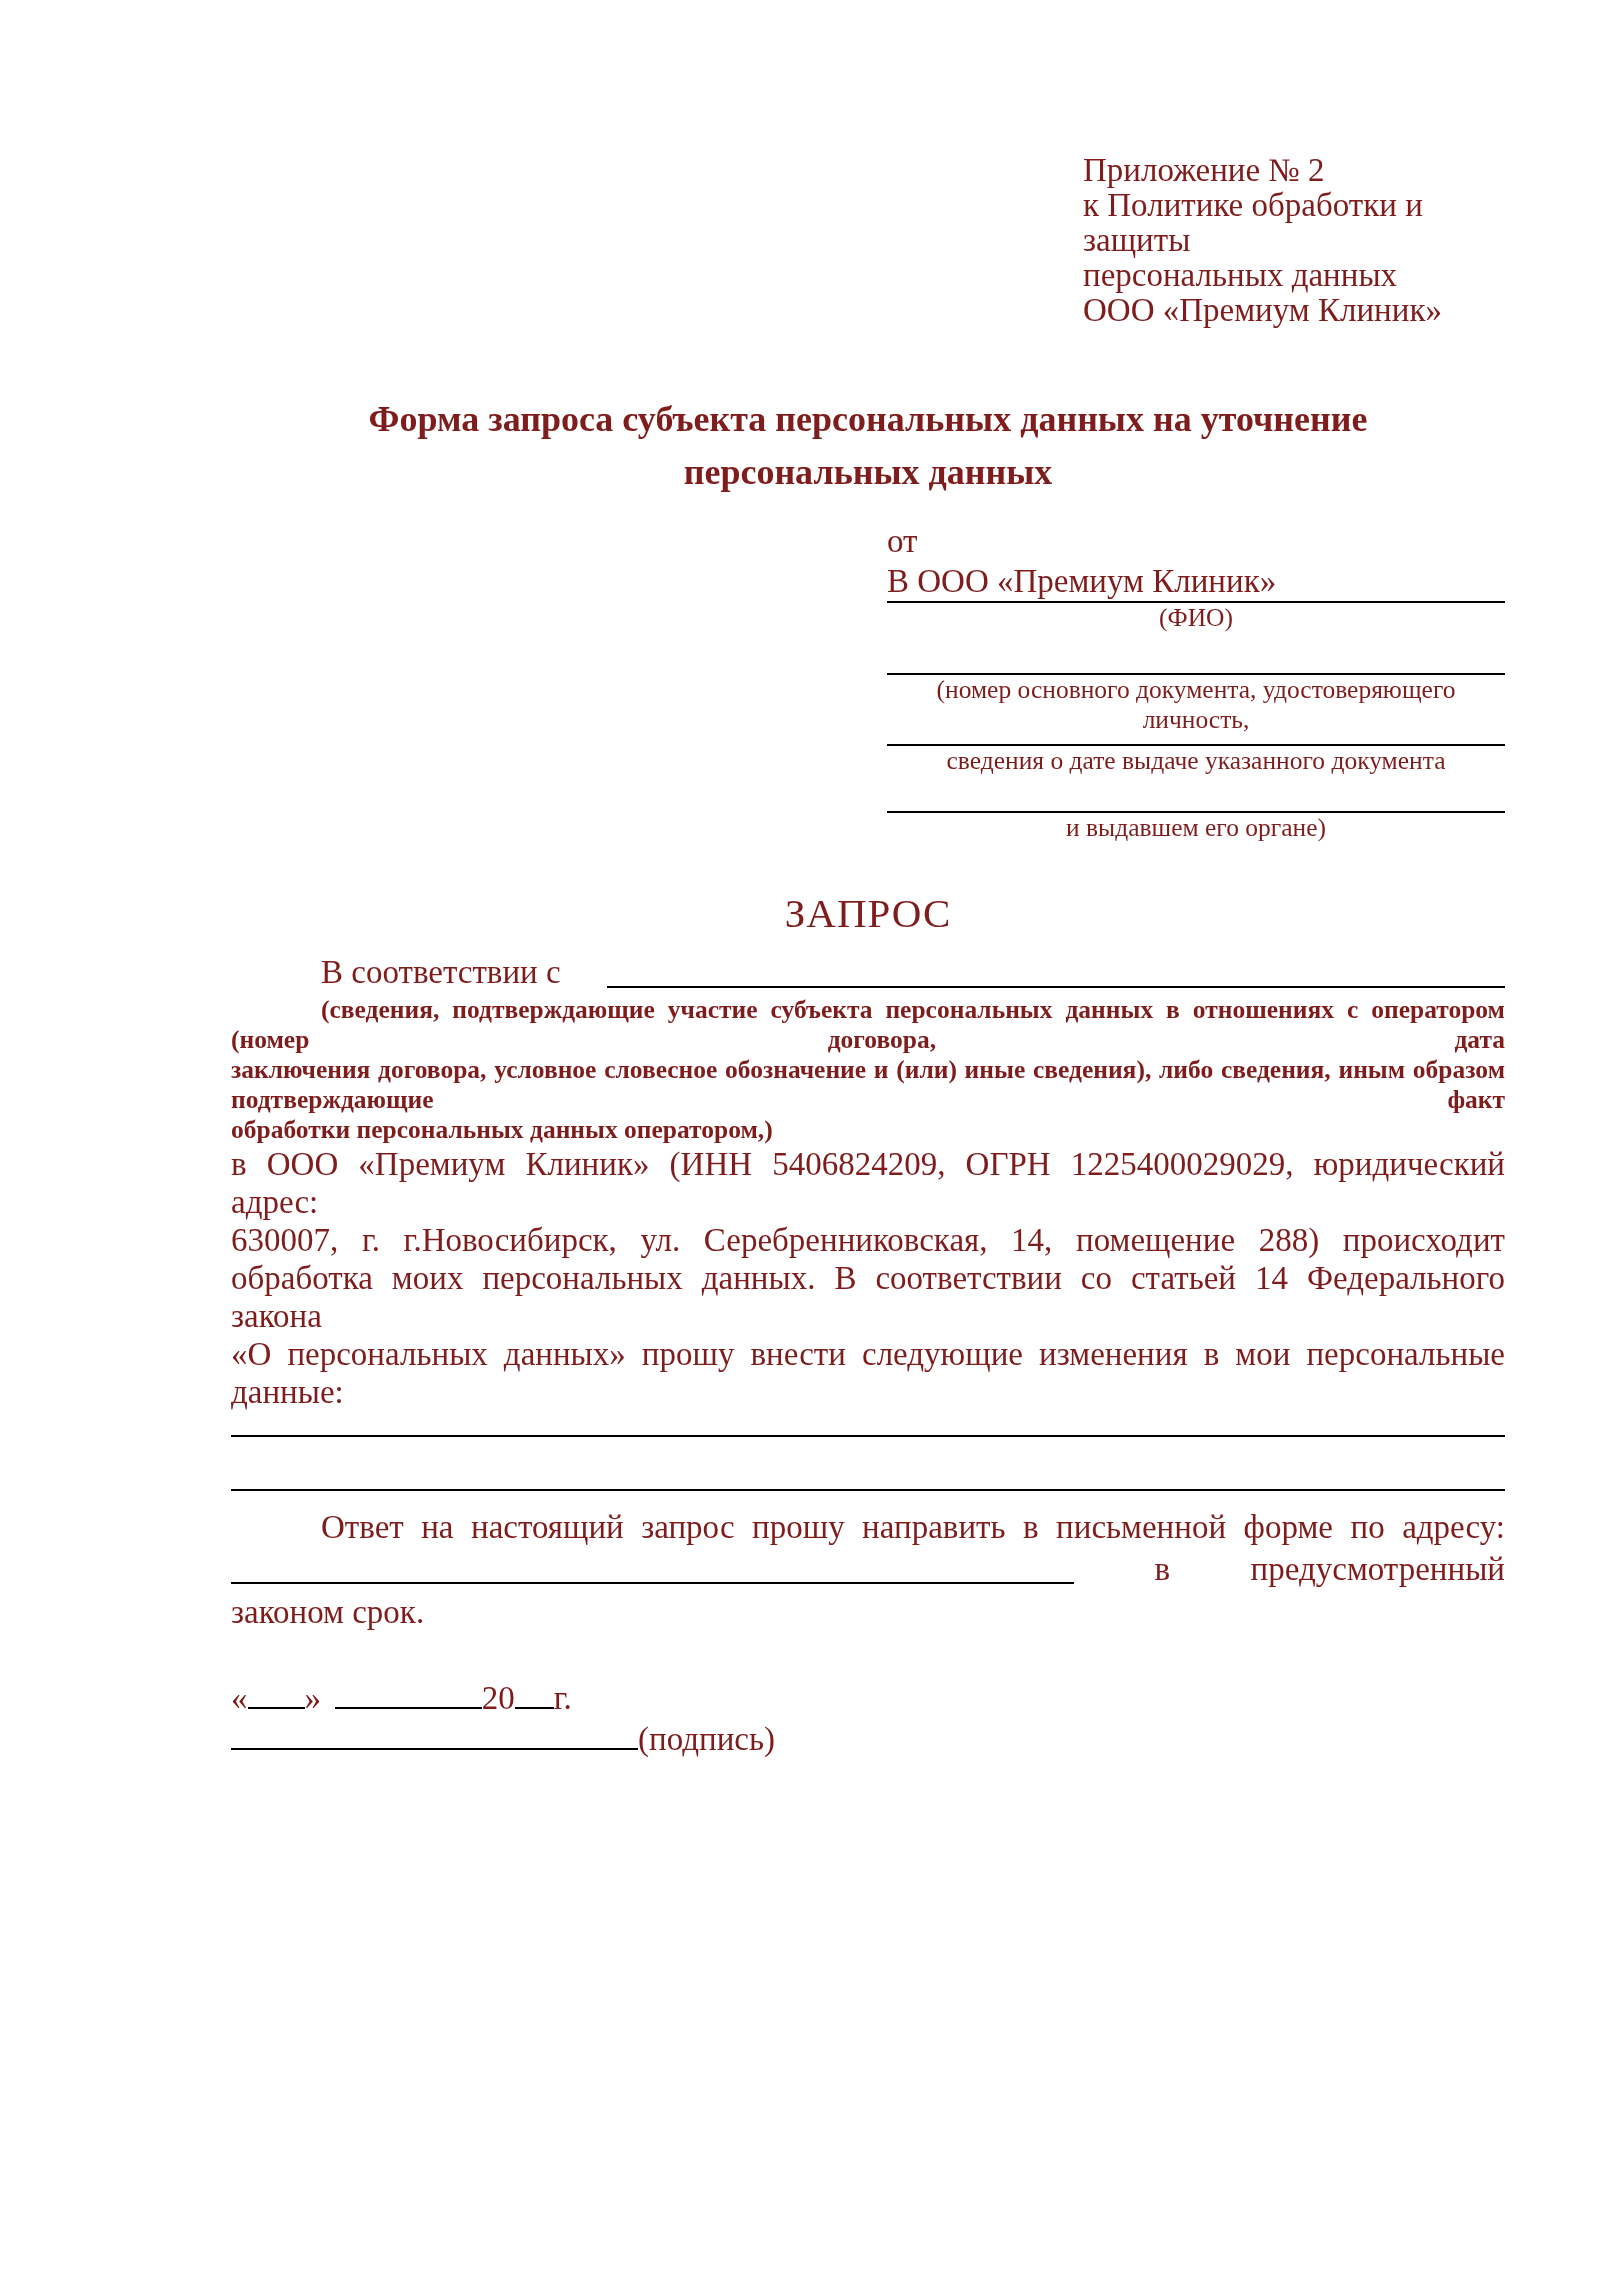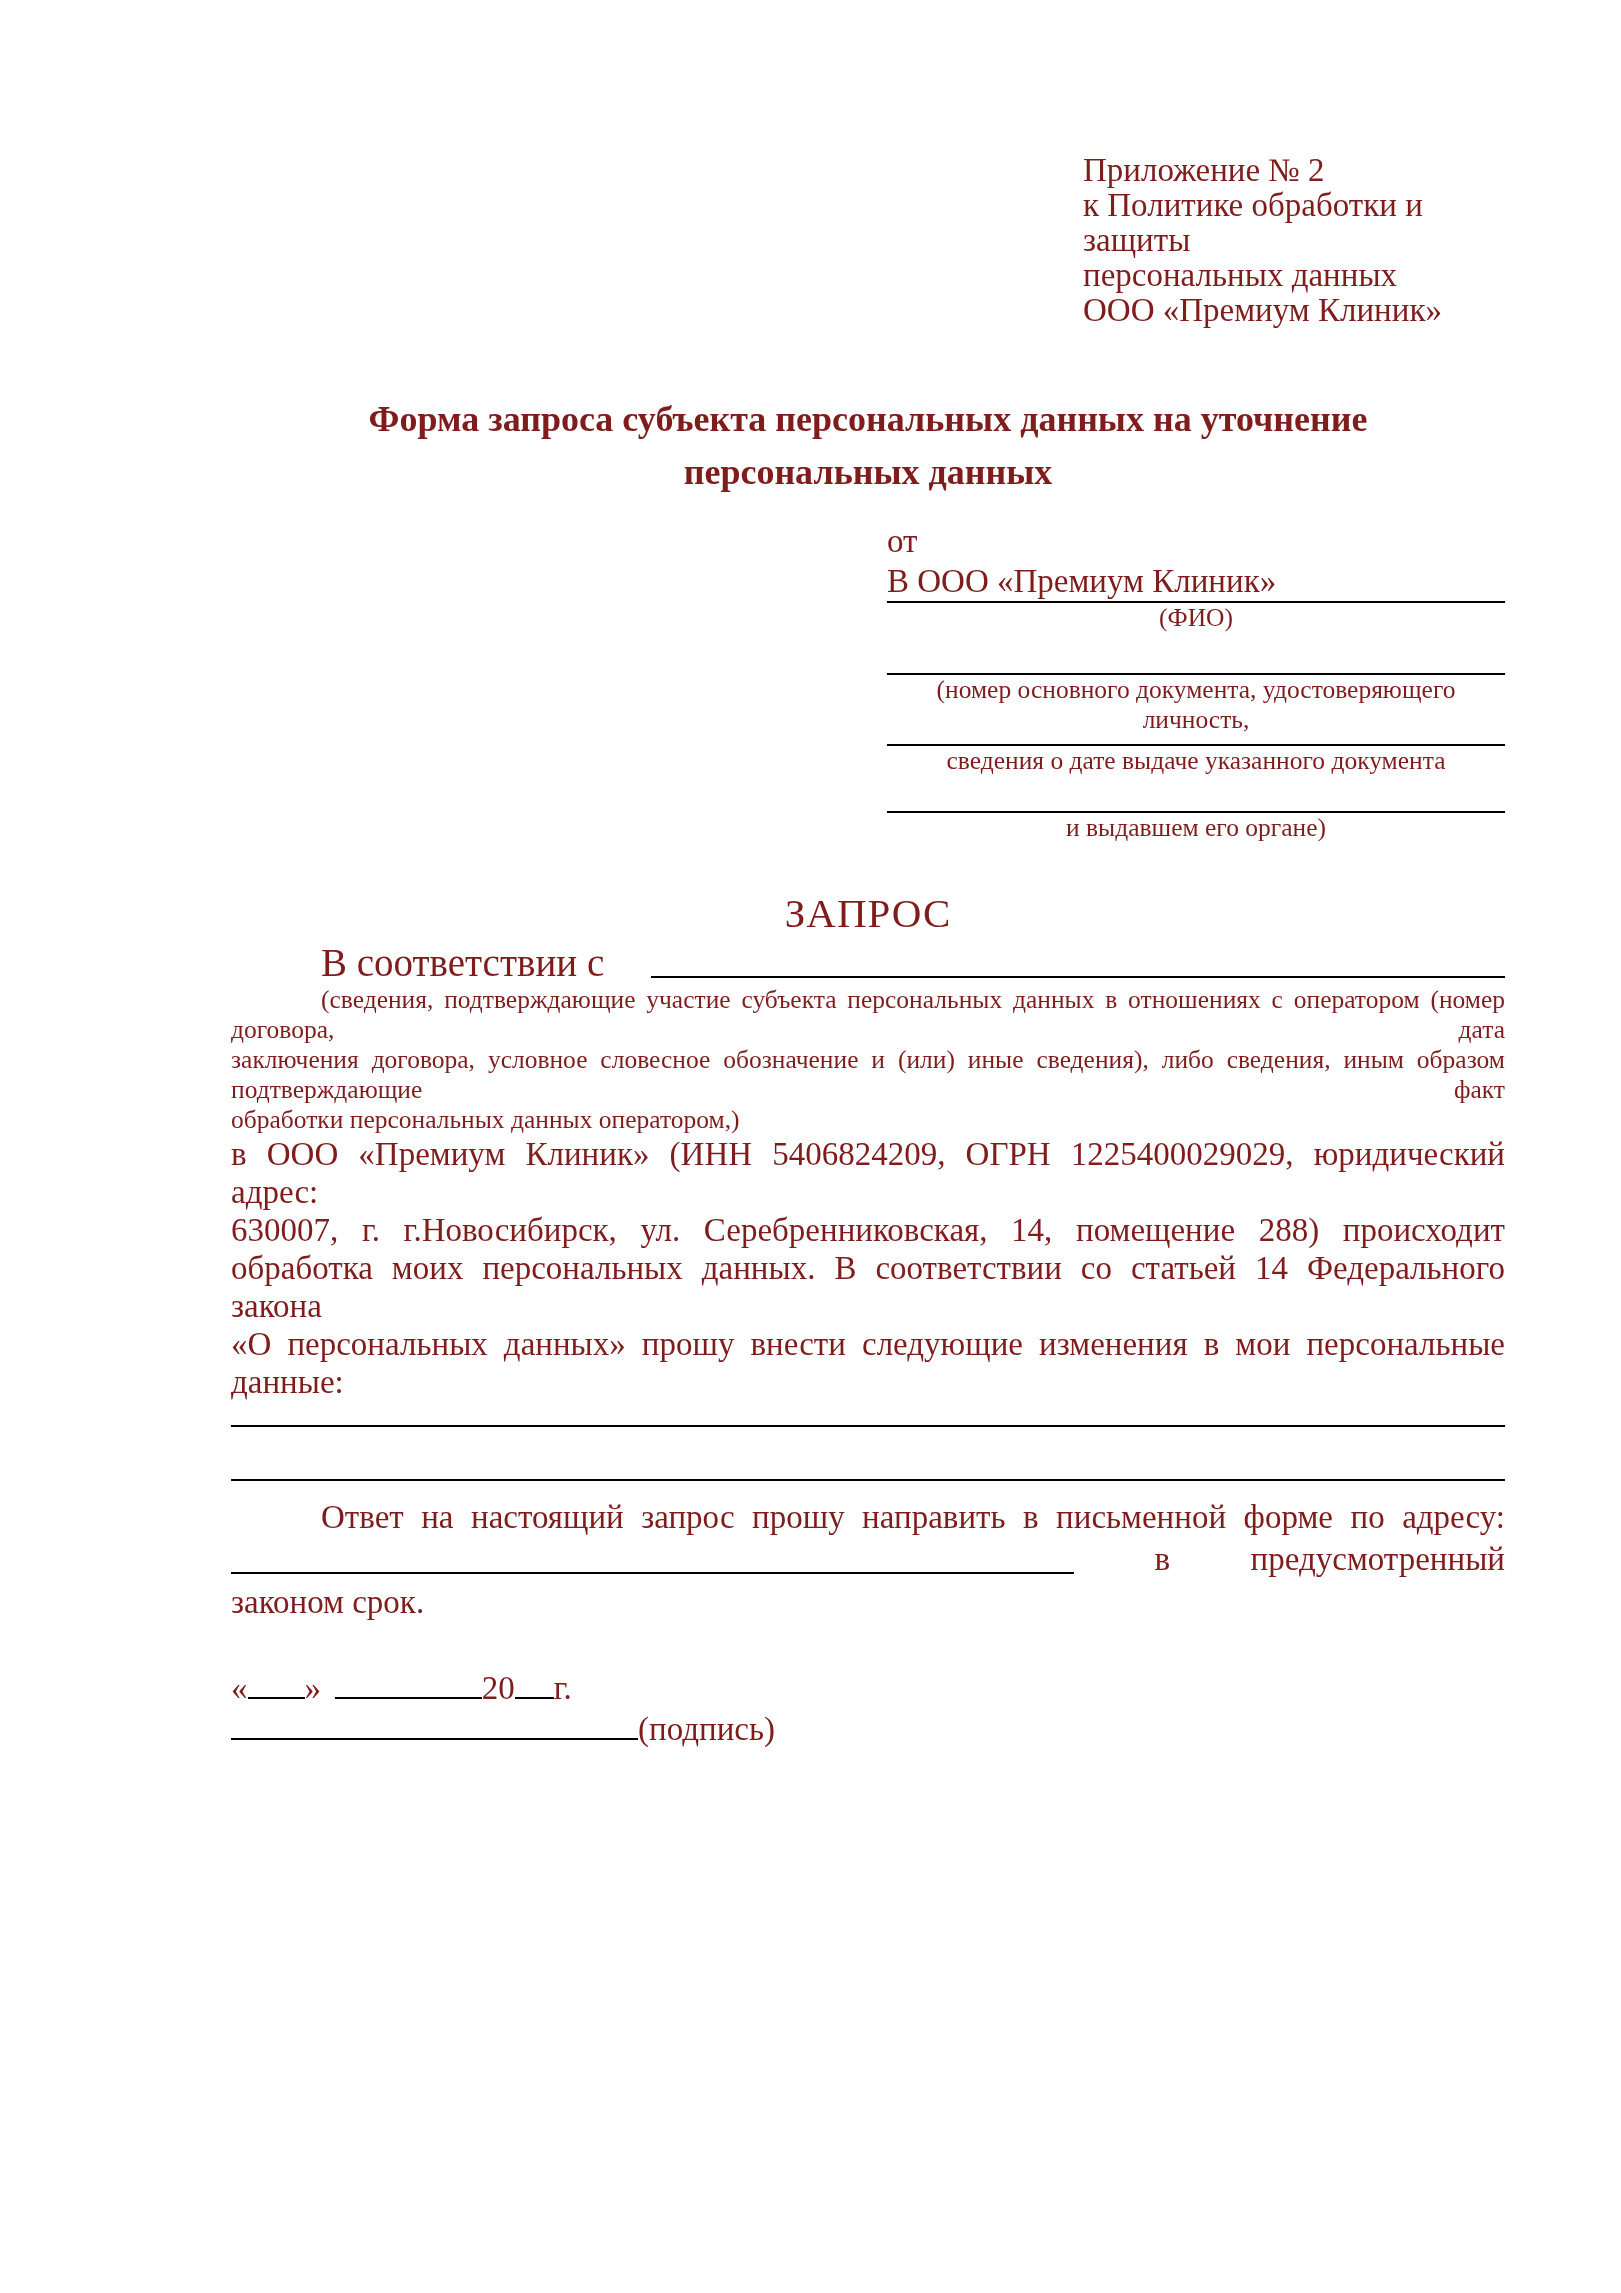"В соответствии с" .intro-row { font-size: 39px -> 33px; margin-top: 10px -> 20px }
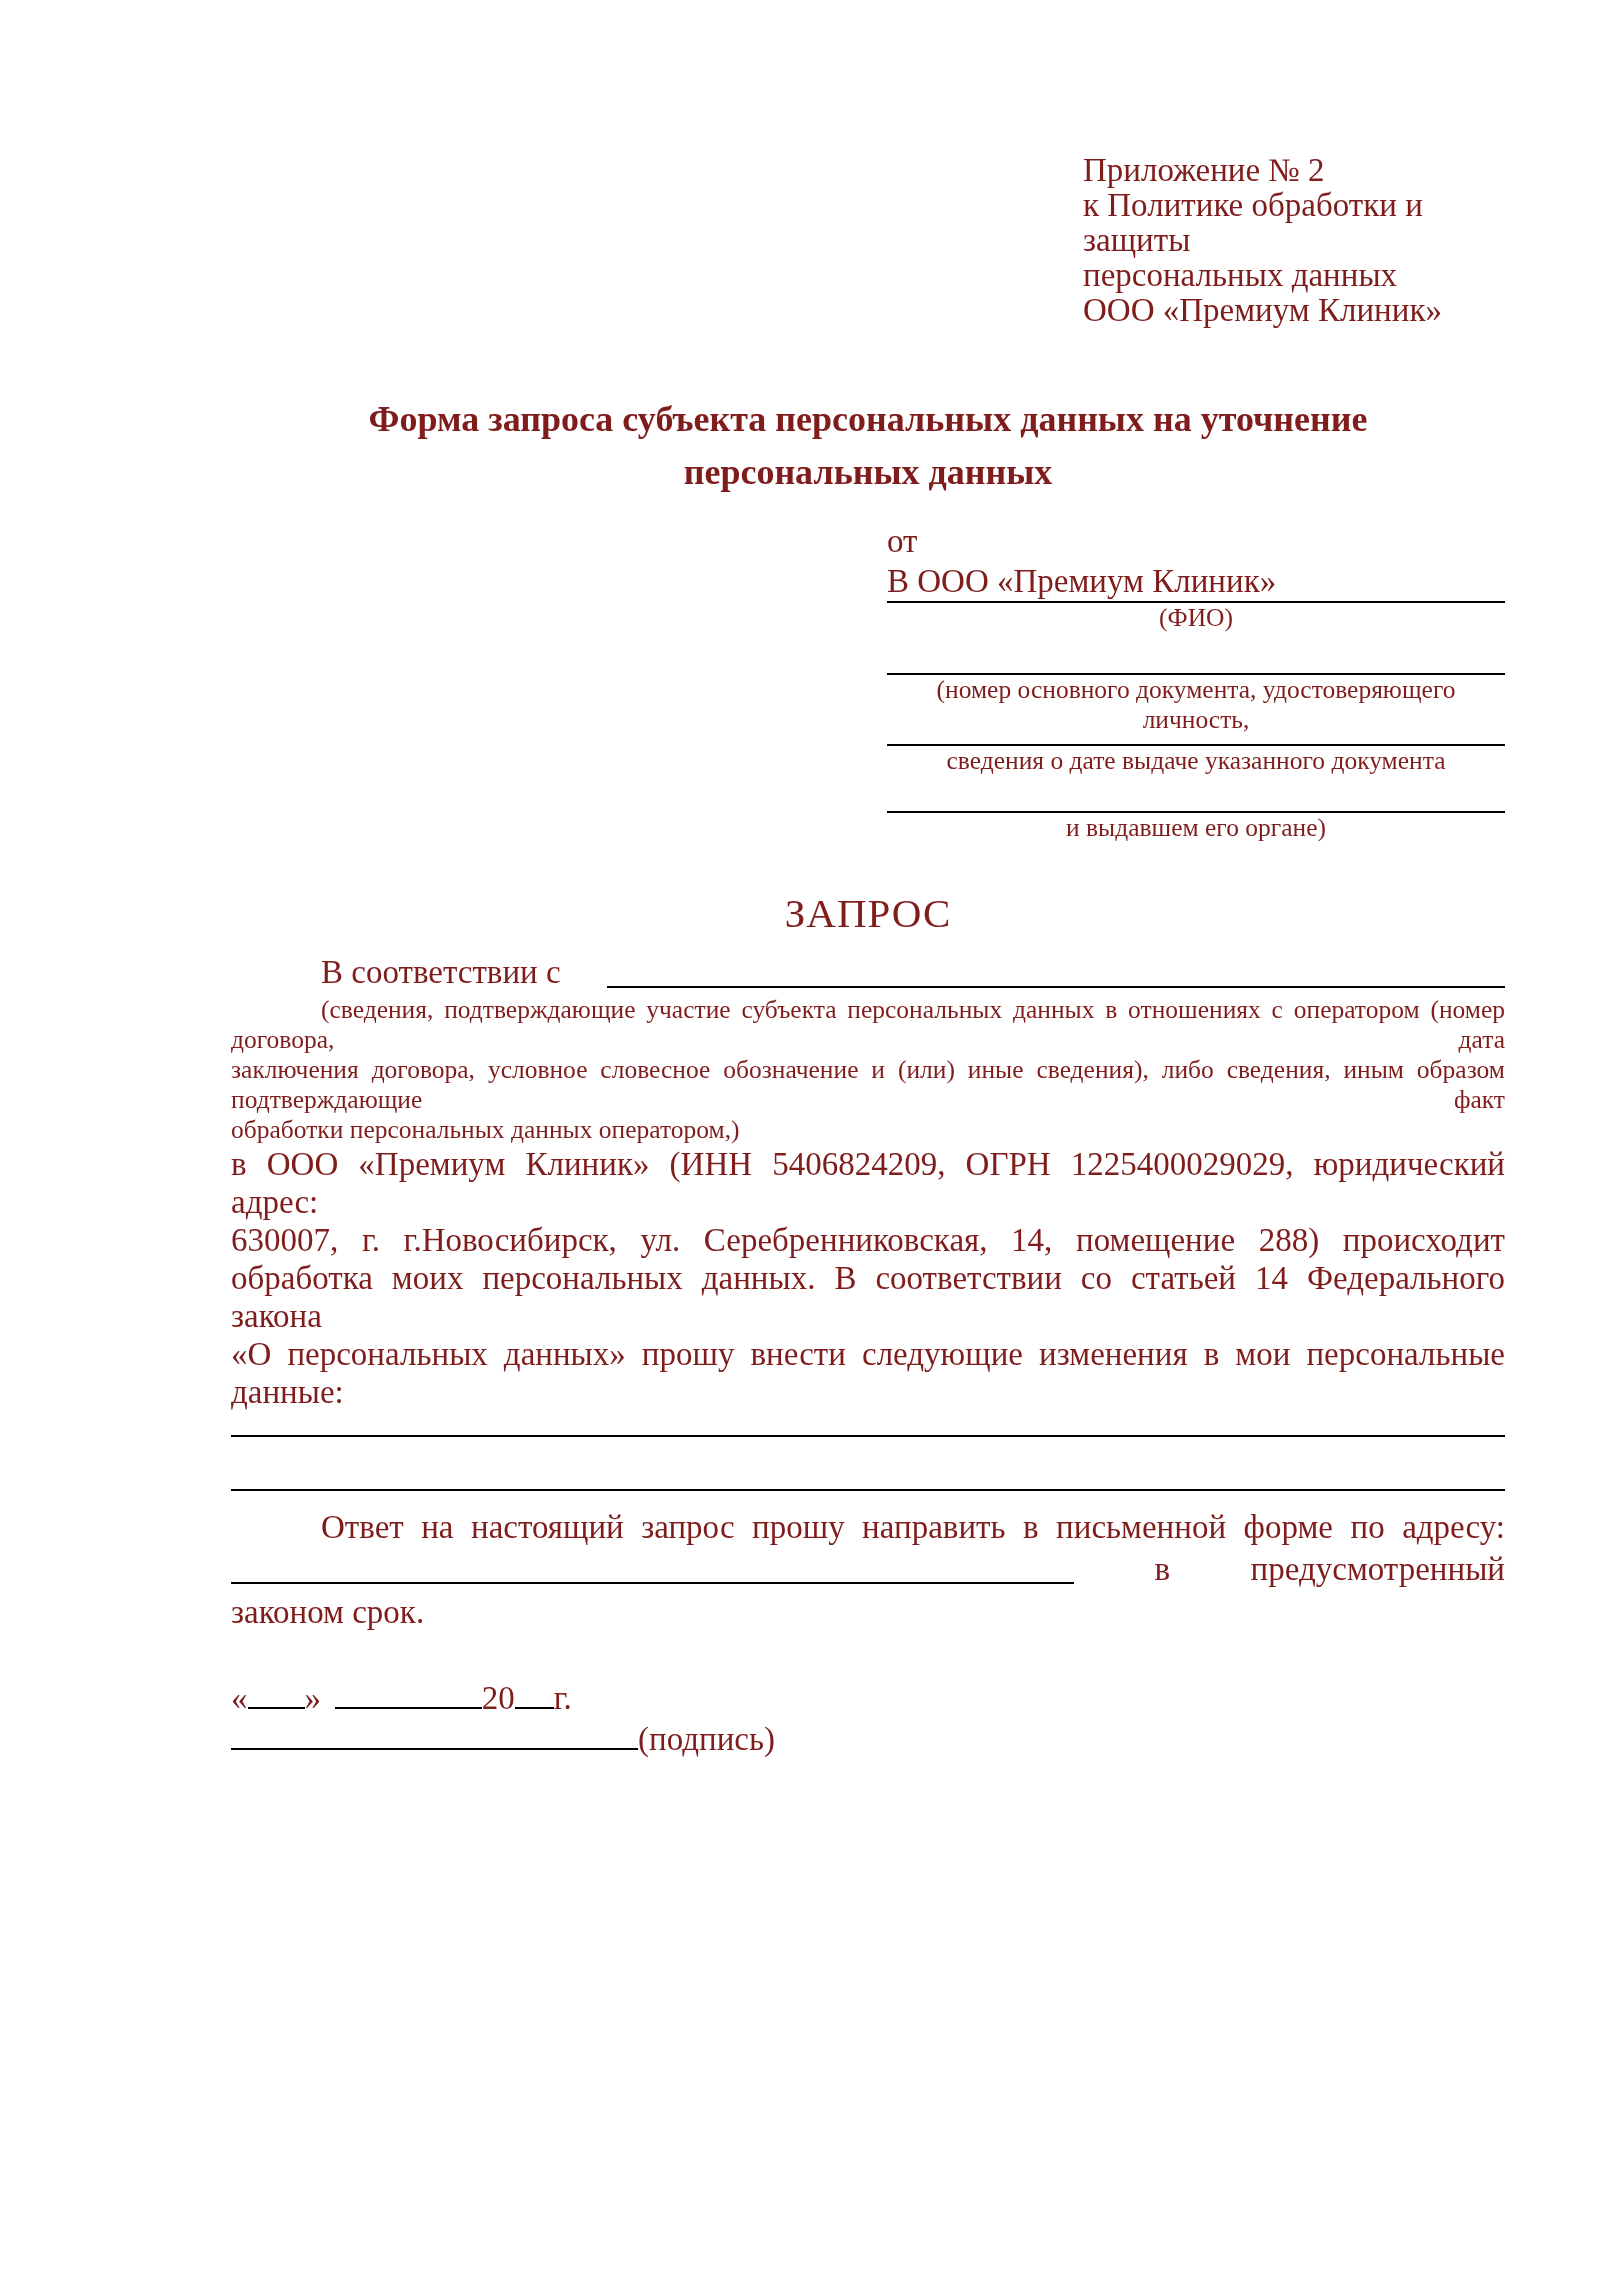"(сведения, подтверждающие участие" .note { font-weight: none -> bold }
